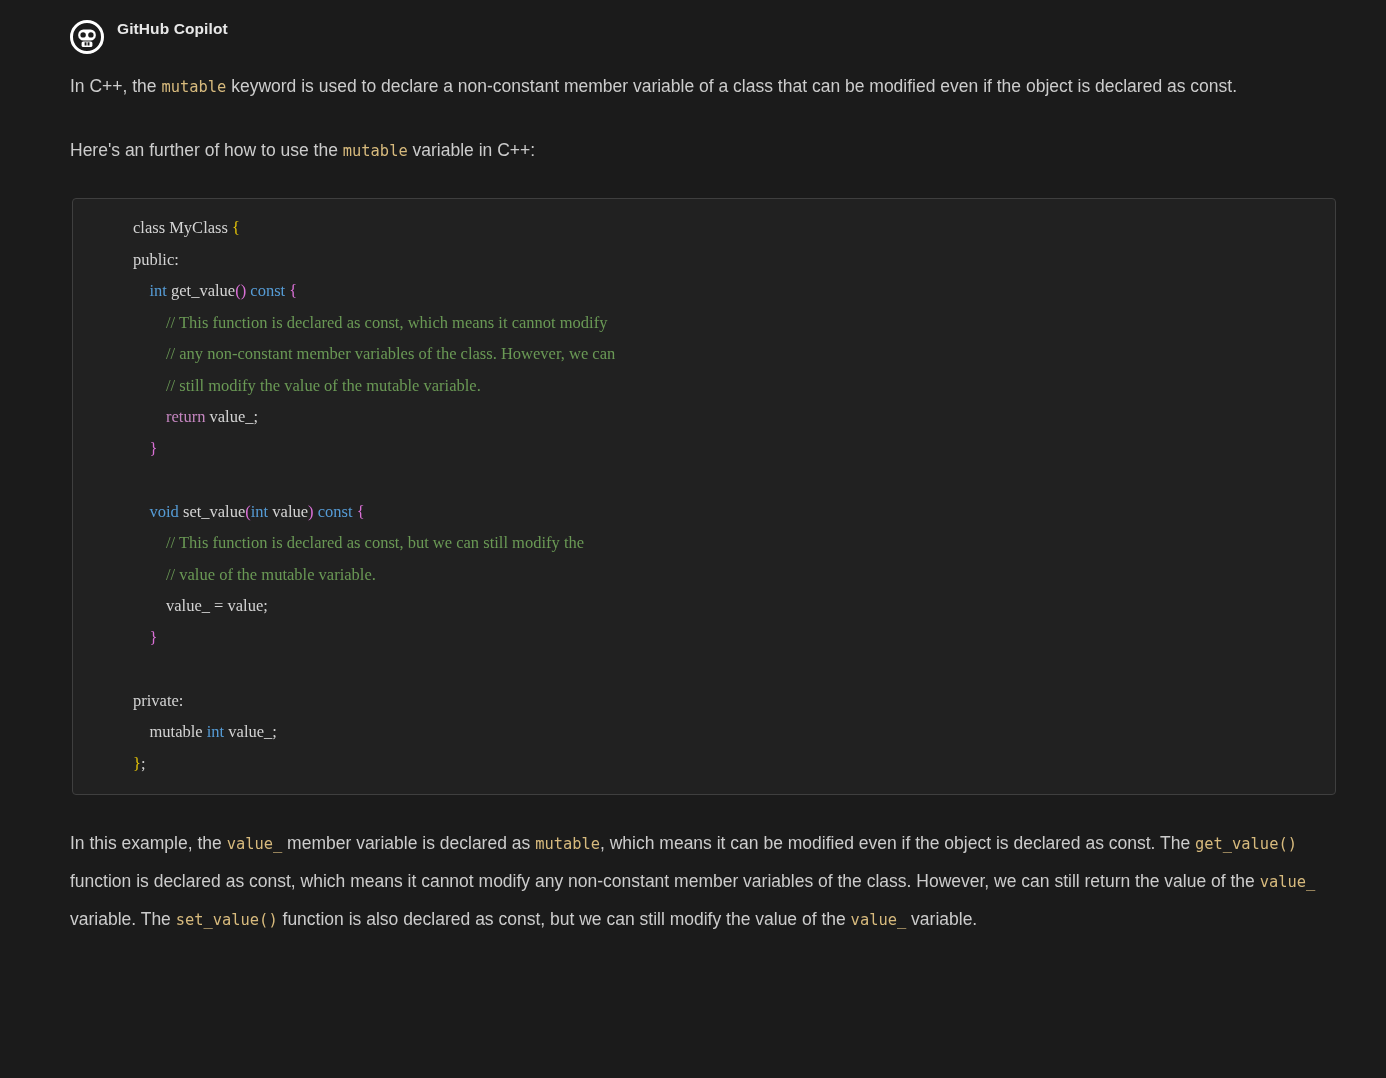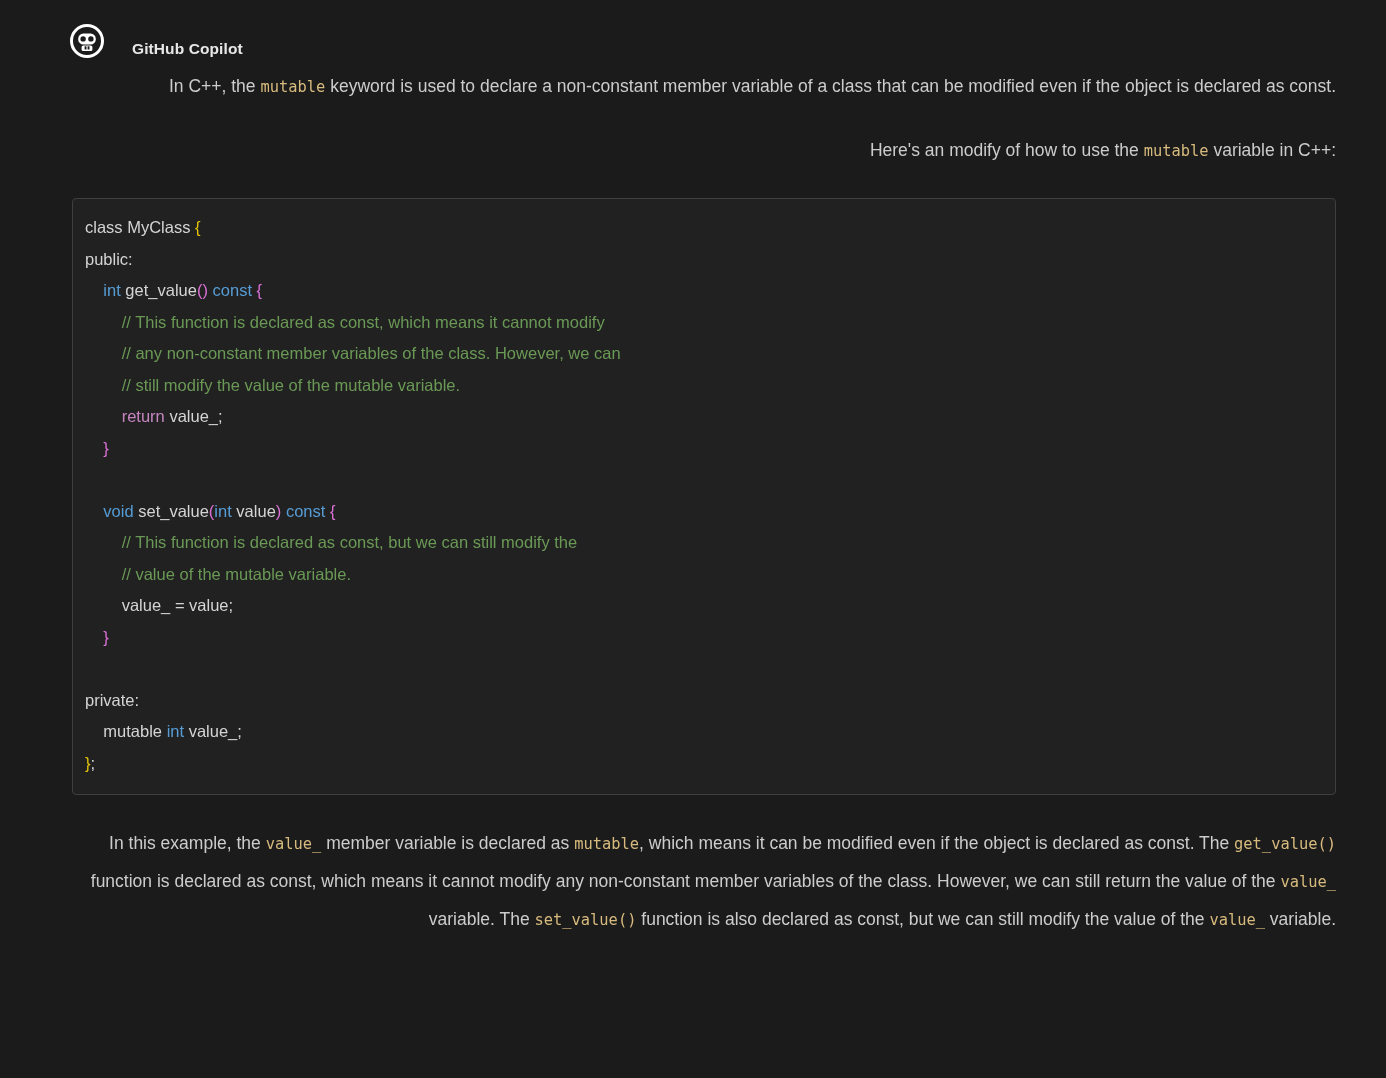"GitHub Copilot" .msg-header { align-items: flex-end -> flex-start; gap: 28px -> 13px }
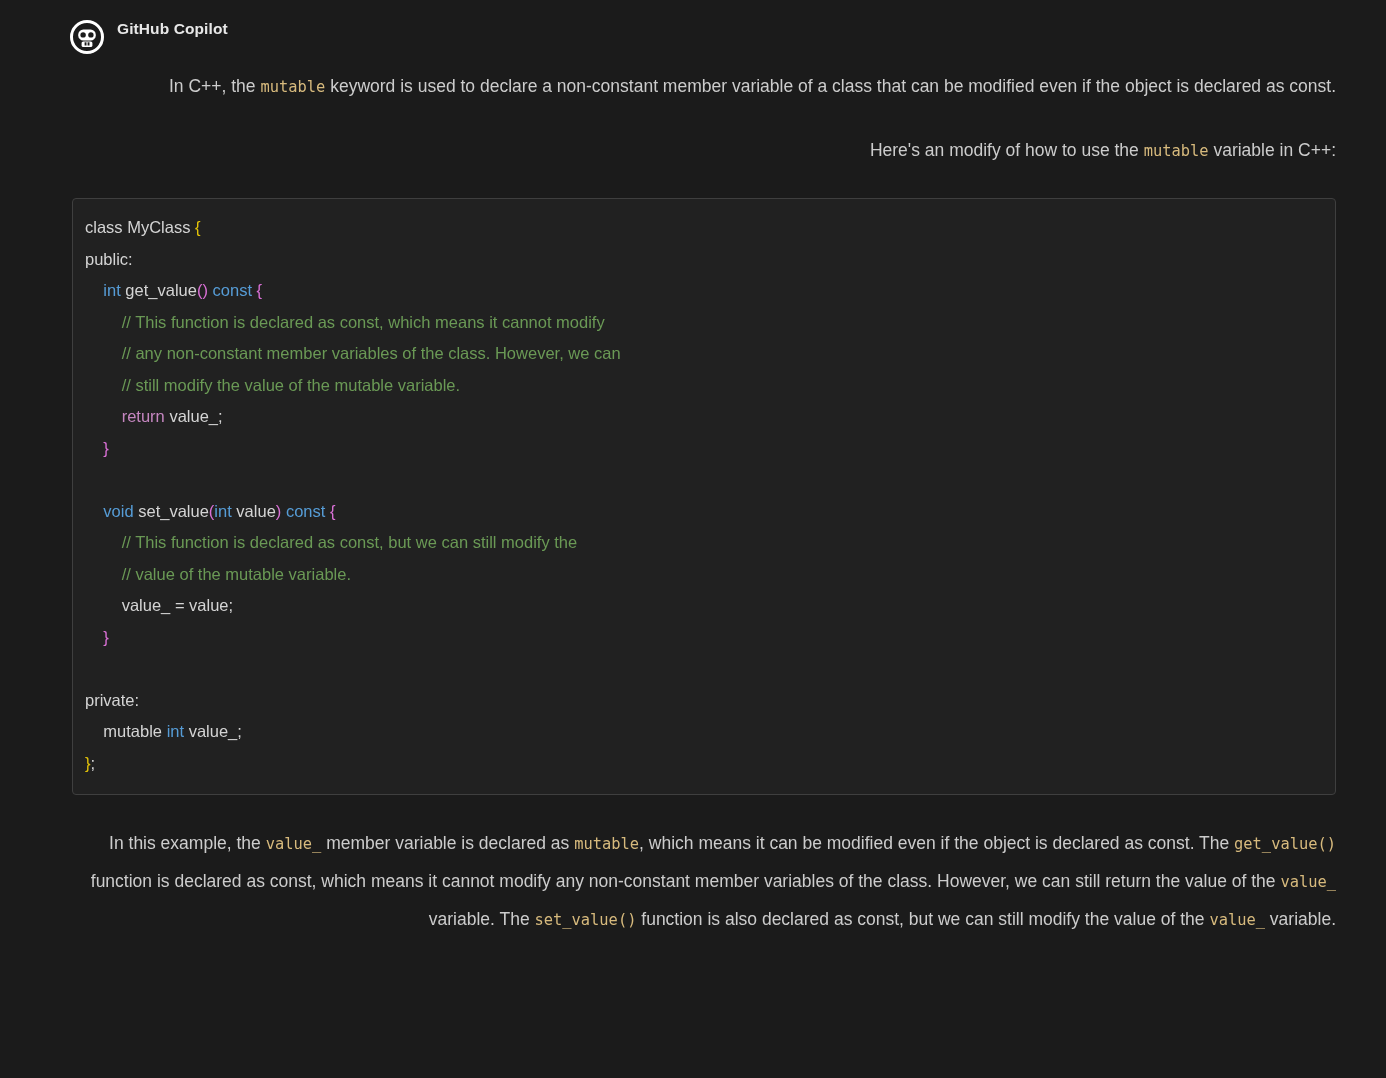"In C++, the mutable keyword" p.para { text-align: right -> none }
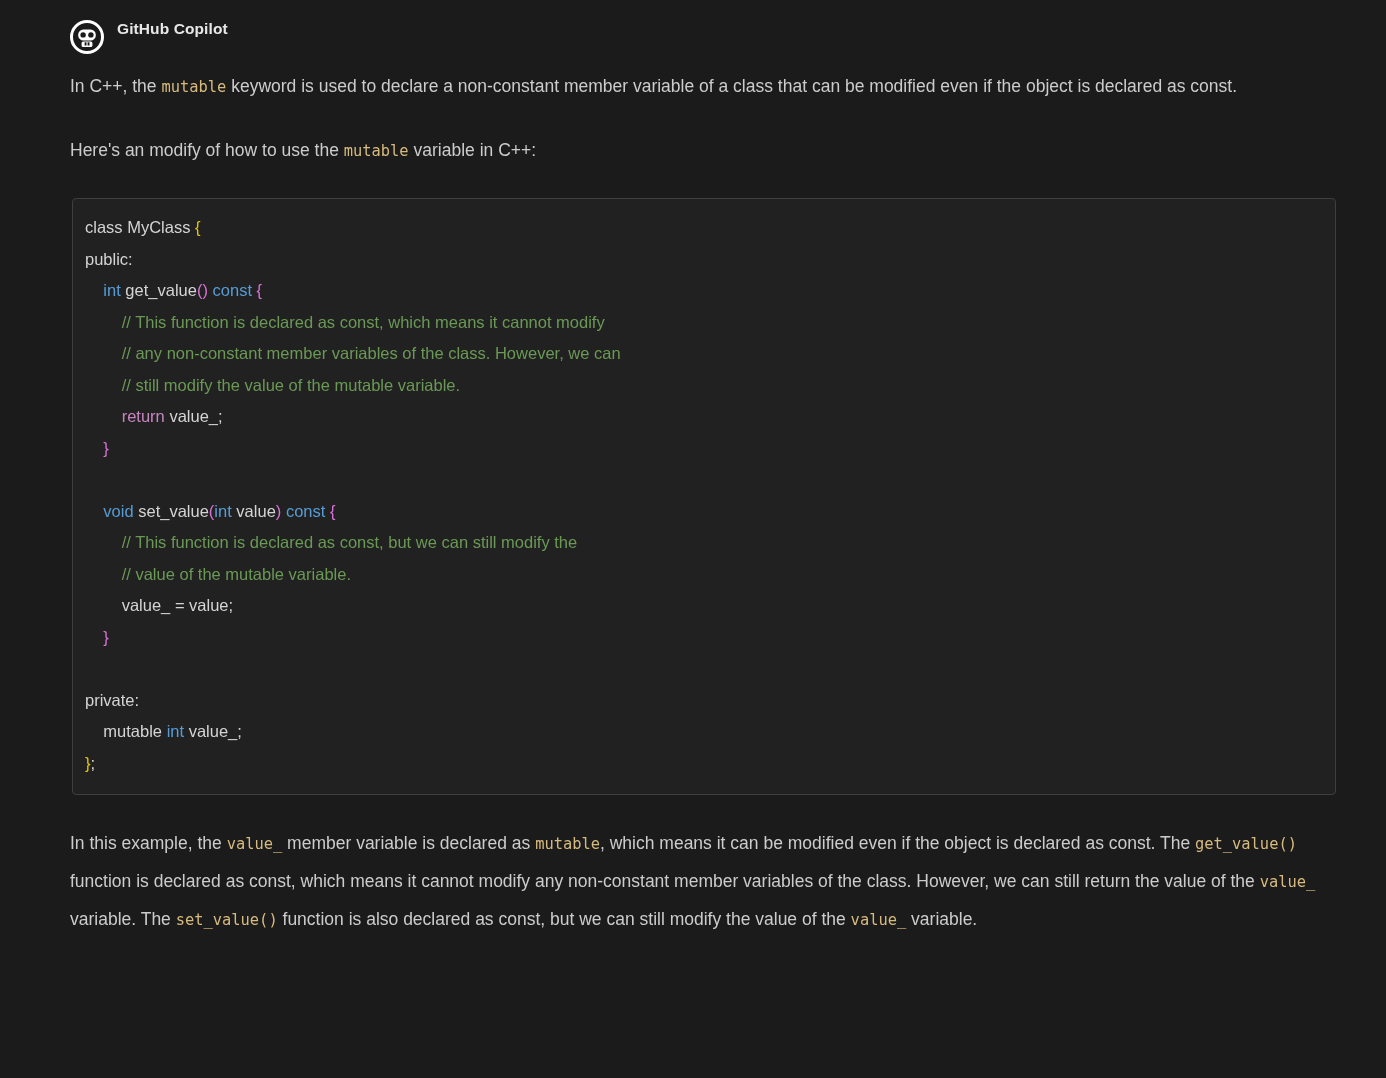"Here's an modify of how" span.text-run { text: modify -> further }
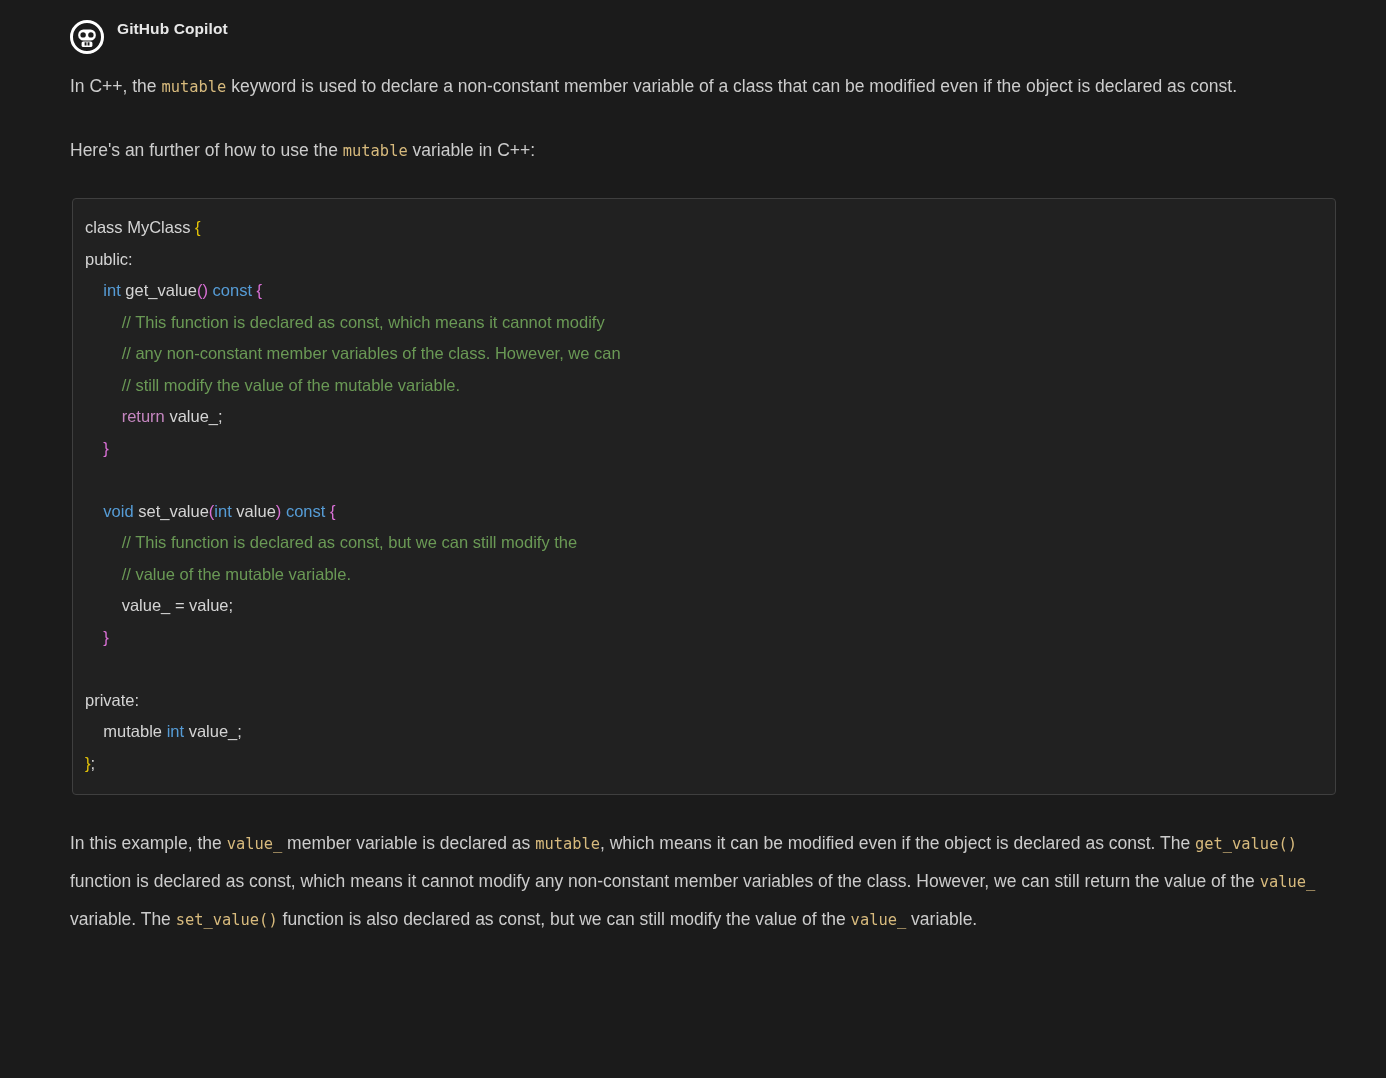"class MyClass {" .code { font-family: Liberation Sans, sans-serif -> Liberation Serif, serif; margin-left: none -> 48px }
